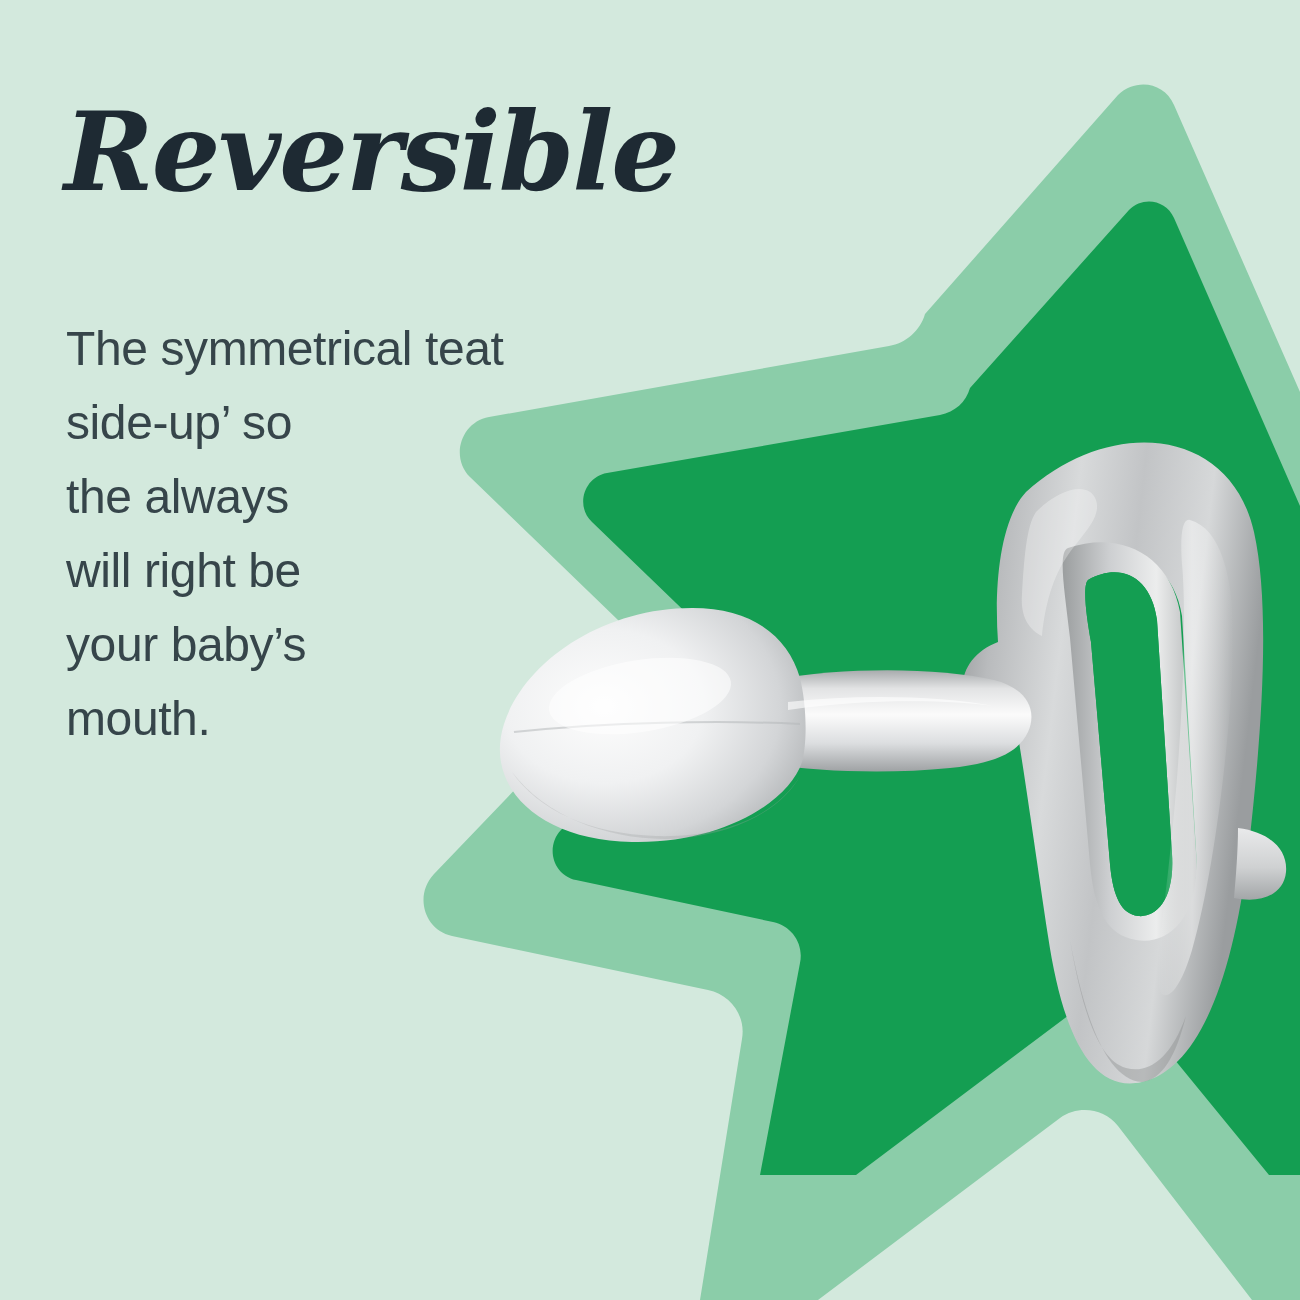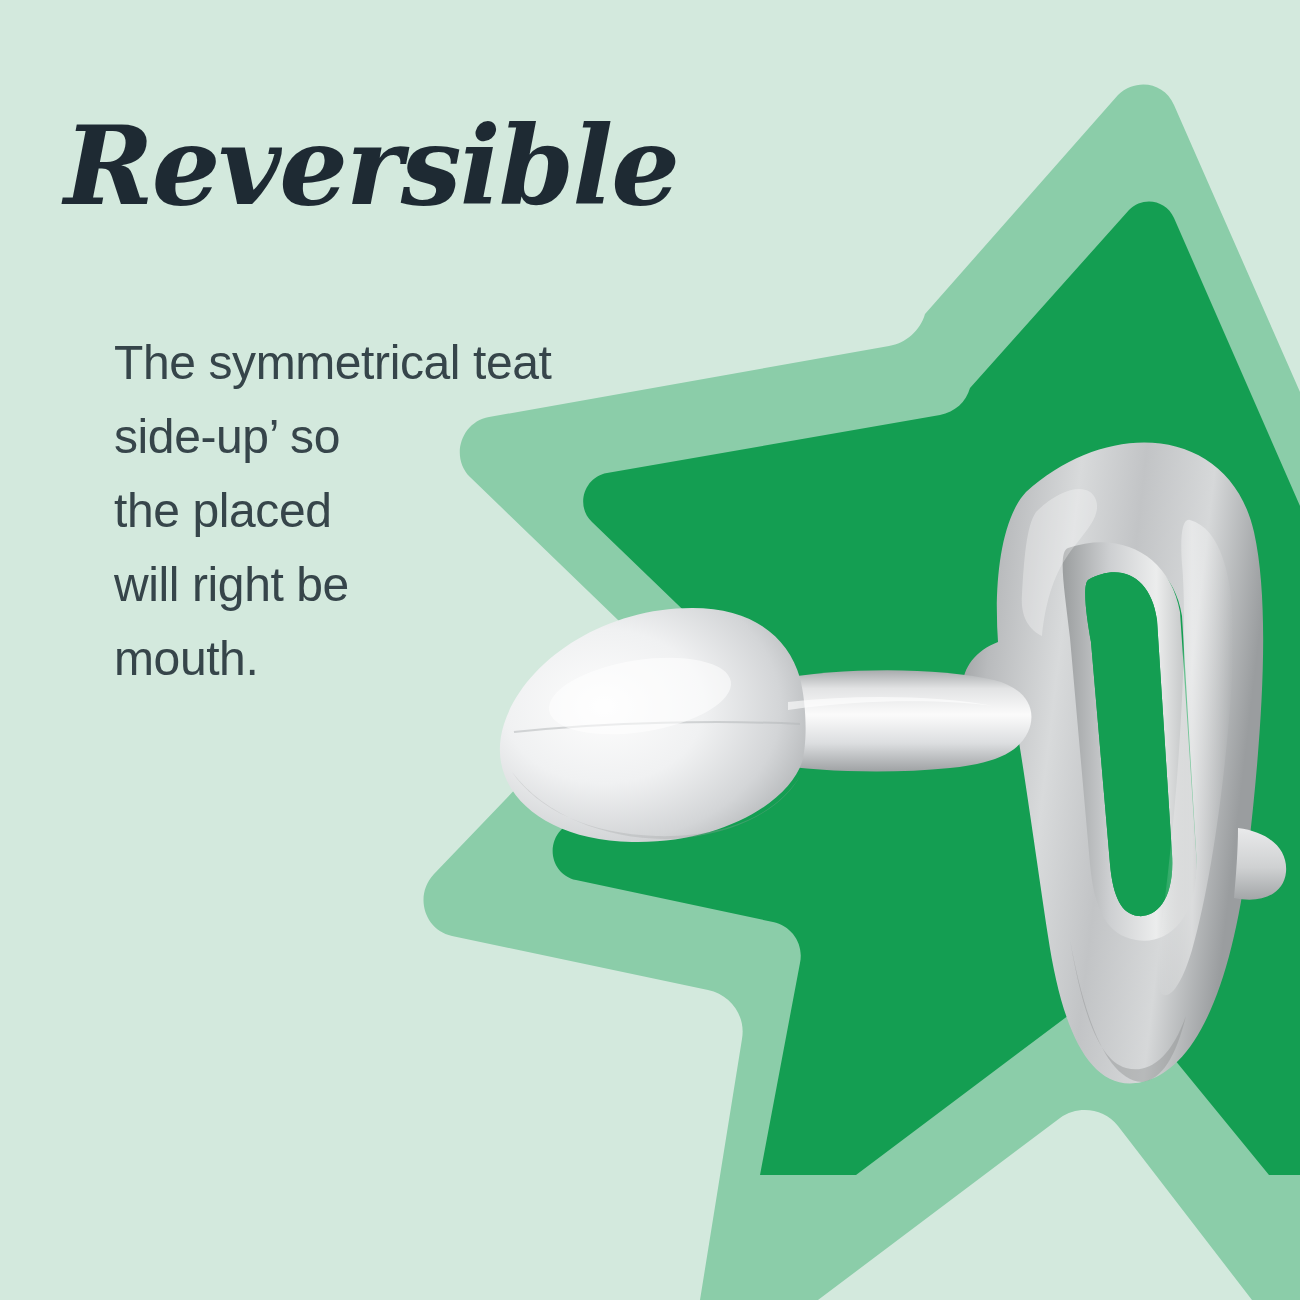"Reversible" #text-col { top: 14px -> 0 }
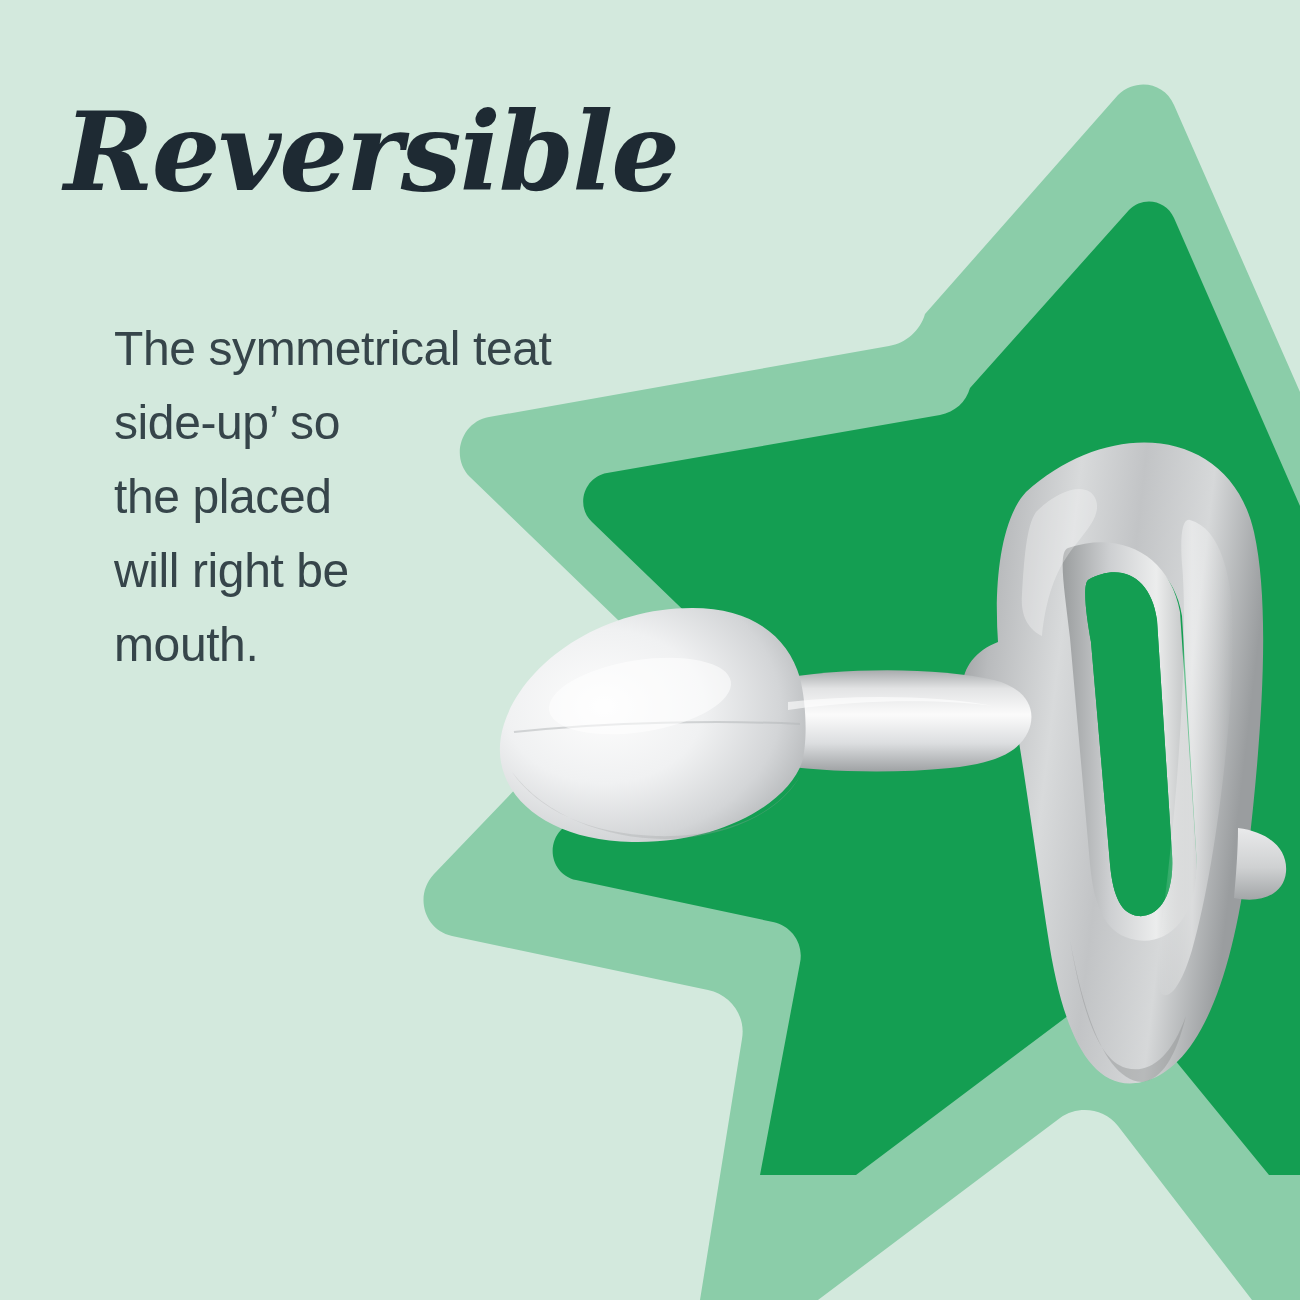"The symmetrical teat" .copy-line { margin-left: 48px -> none }
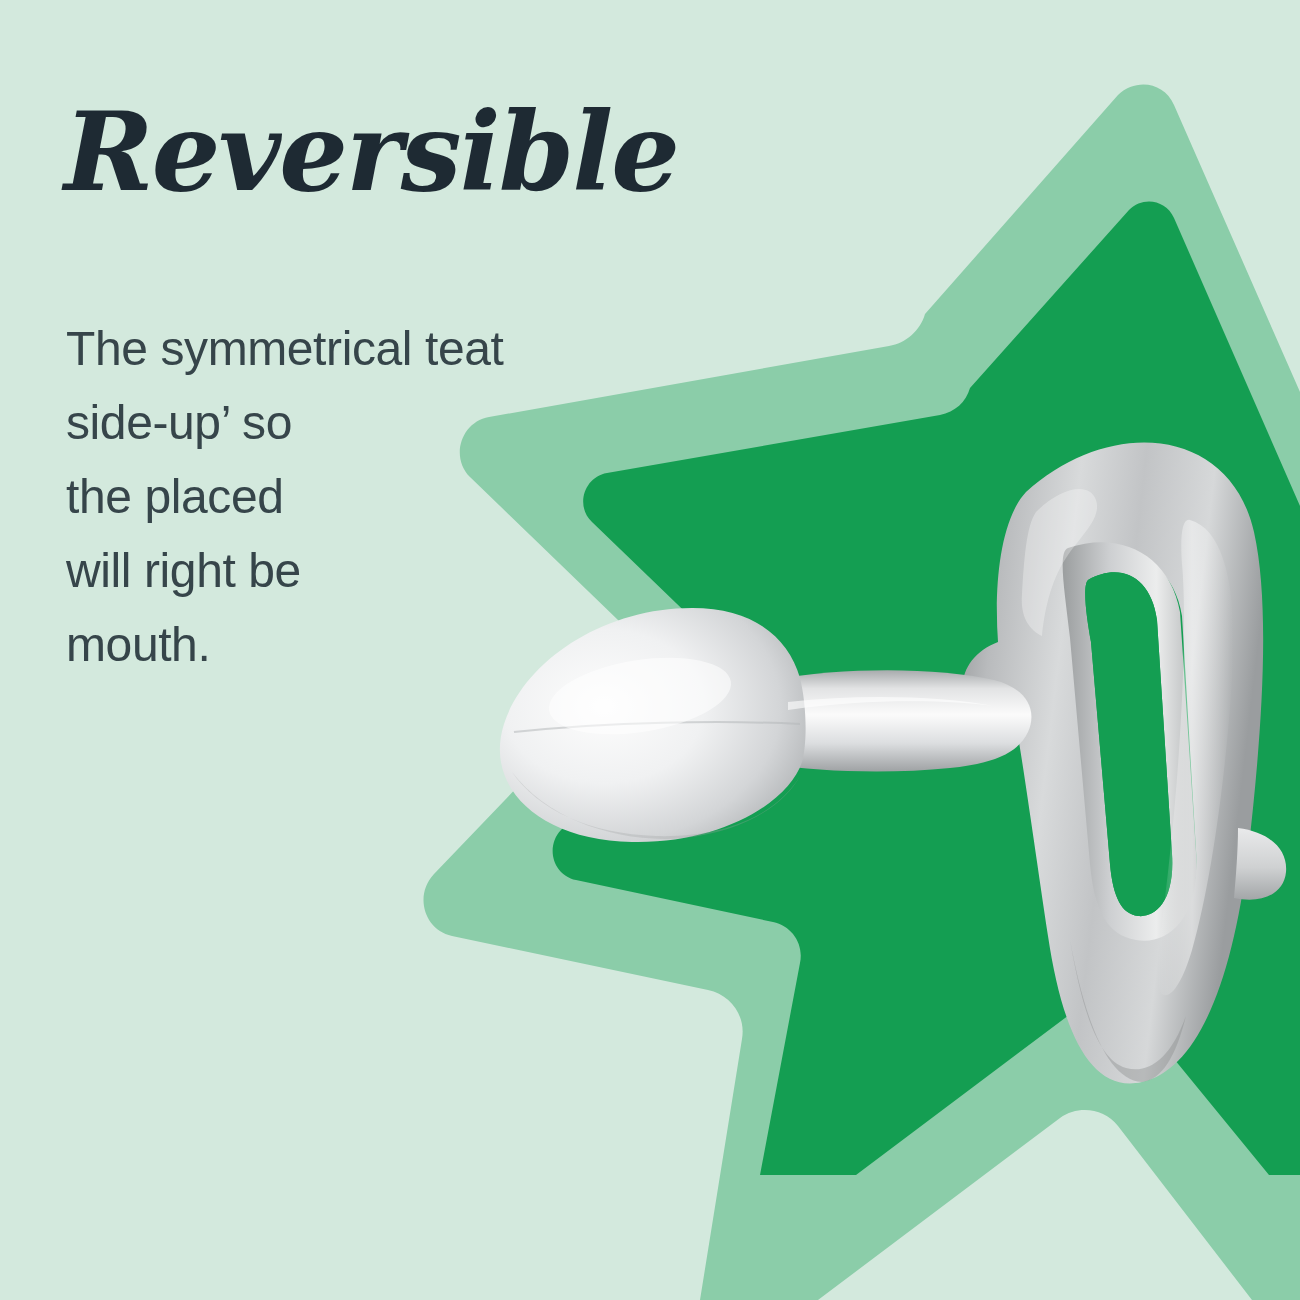"the placed" span.copy-line { text: placed -> always }
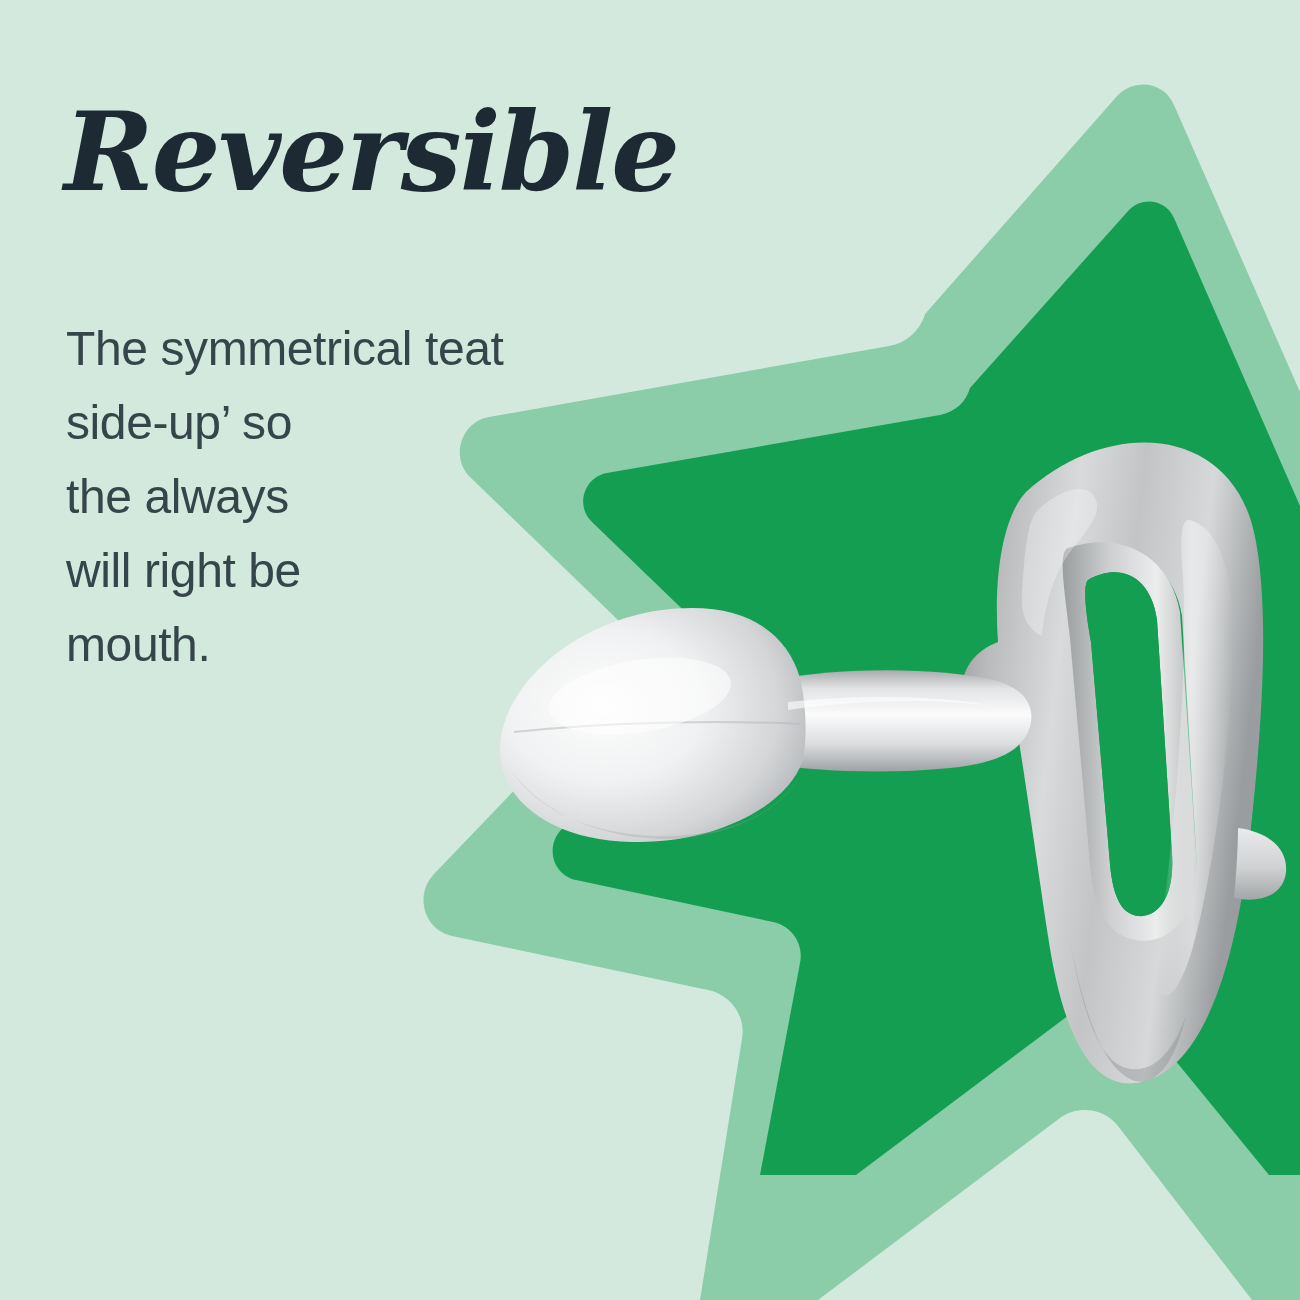"your baby’s" span.copy-line { html: none -> <span>your baby’s</span> }
